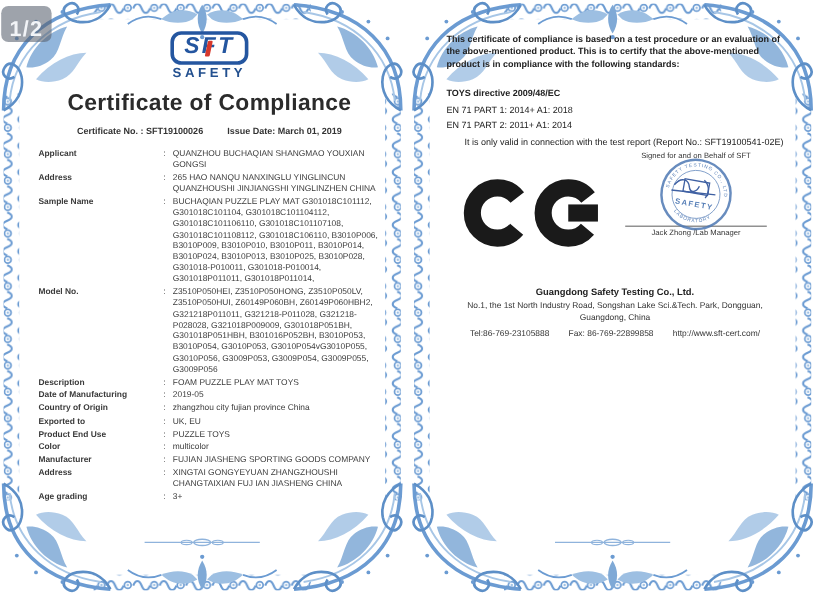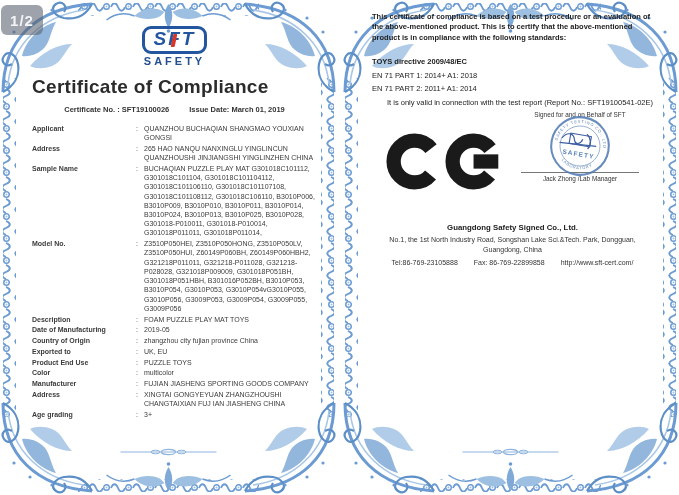"1/2" .badge { align-items: center -> flex-end; font-size: 15px -> 18px }
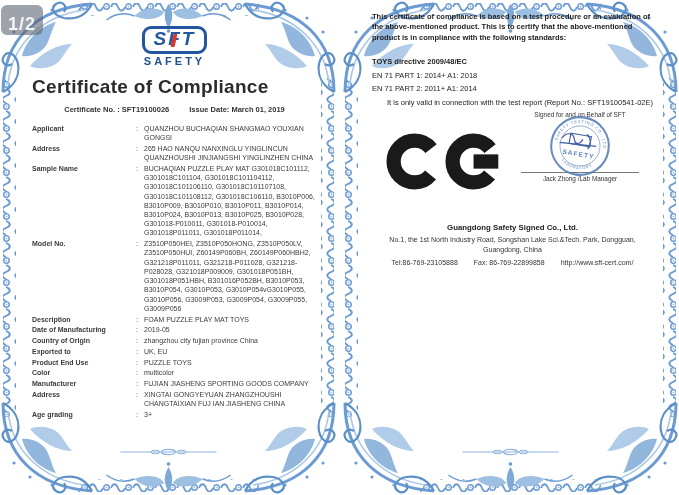"This certificate of compliance is" .p2-content { padding: 12px 26px 0 30px -> 28px 26px 0 30px }
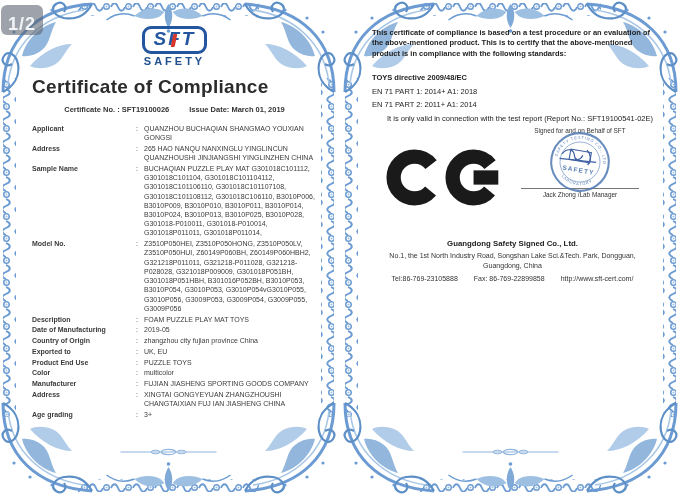"Certificate of Compliance" .p1-title { text-align: left -> center }
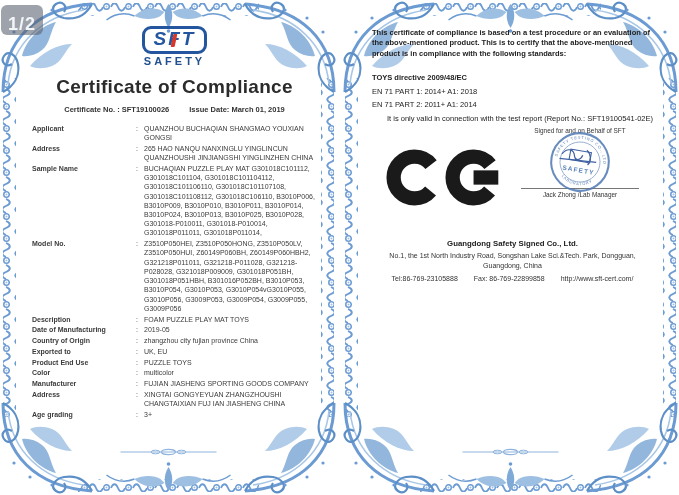"Guangdong Safety Signed Co., Ltd." div.company-name { text: Signed -> Testing }
